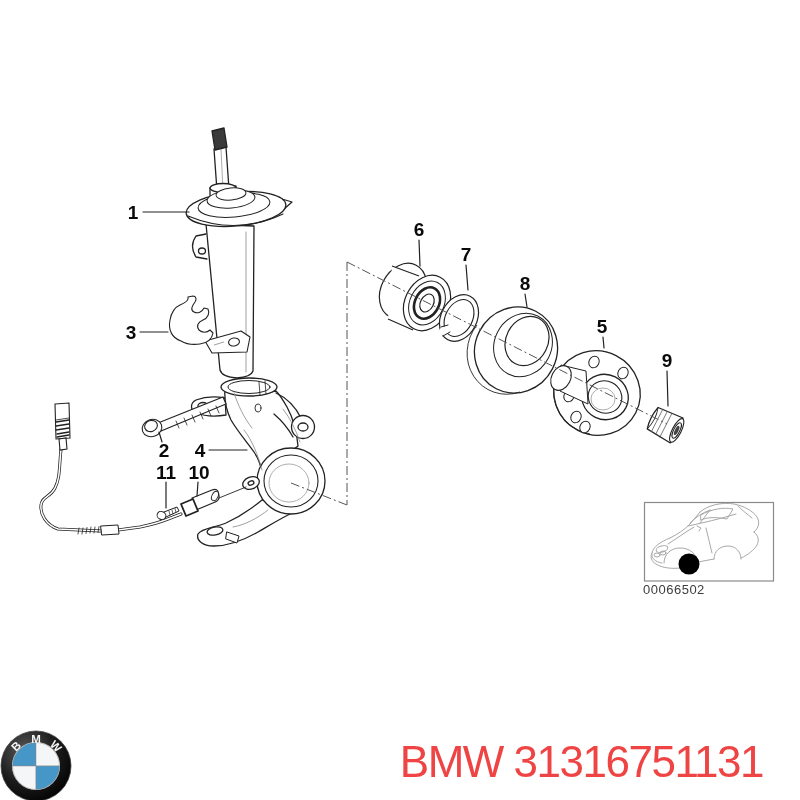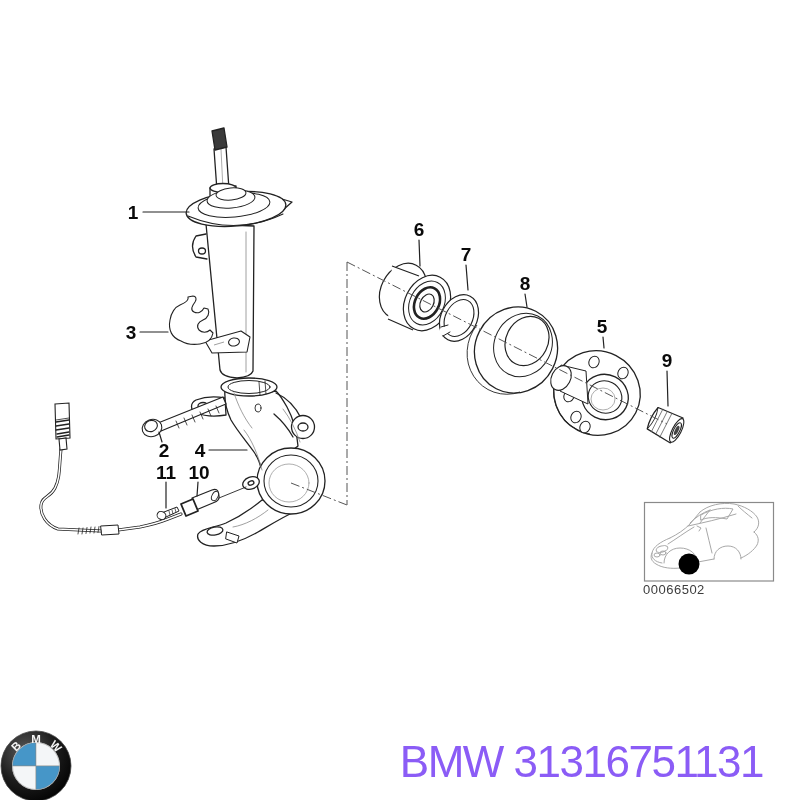"BMW 31316751131" .part-number { color: #8b5cf6 -> #ef4444 }
